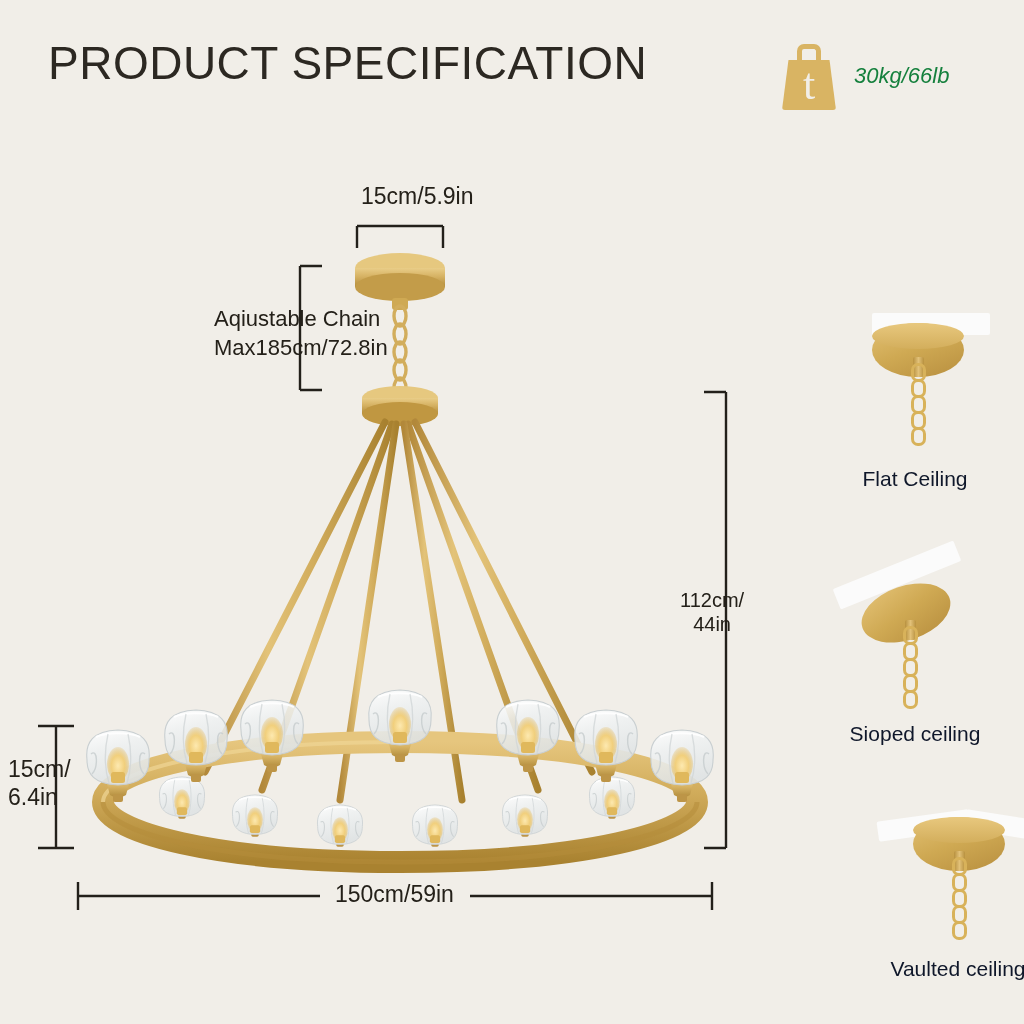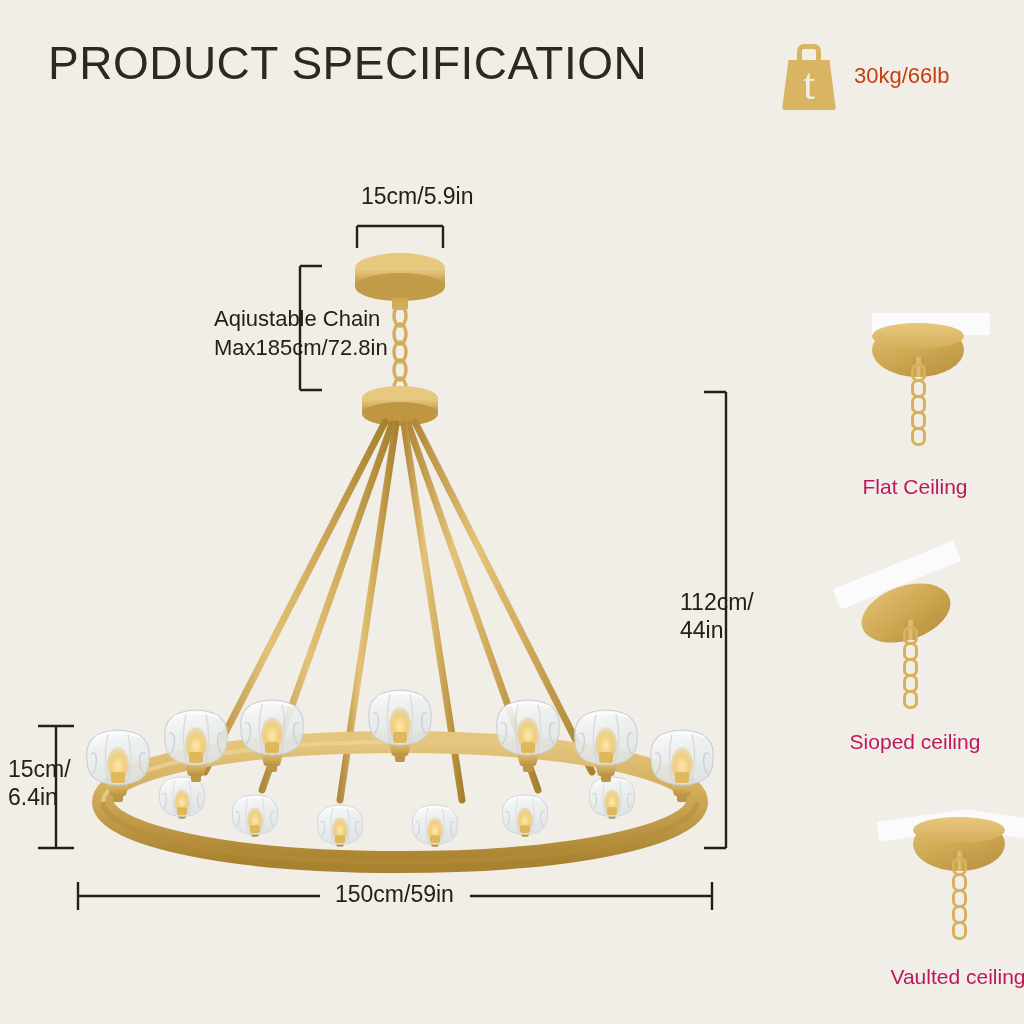"30kg/66lb" .spec-text { color: #c2410c -> #15803d; font-style: none -> italic }
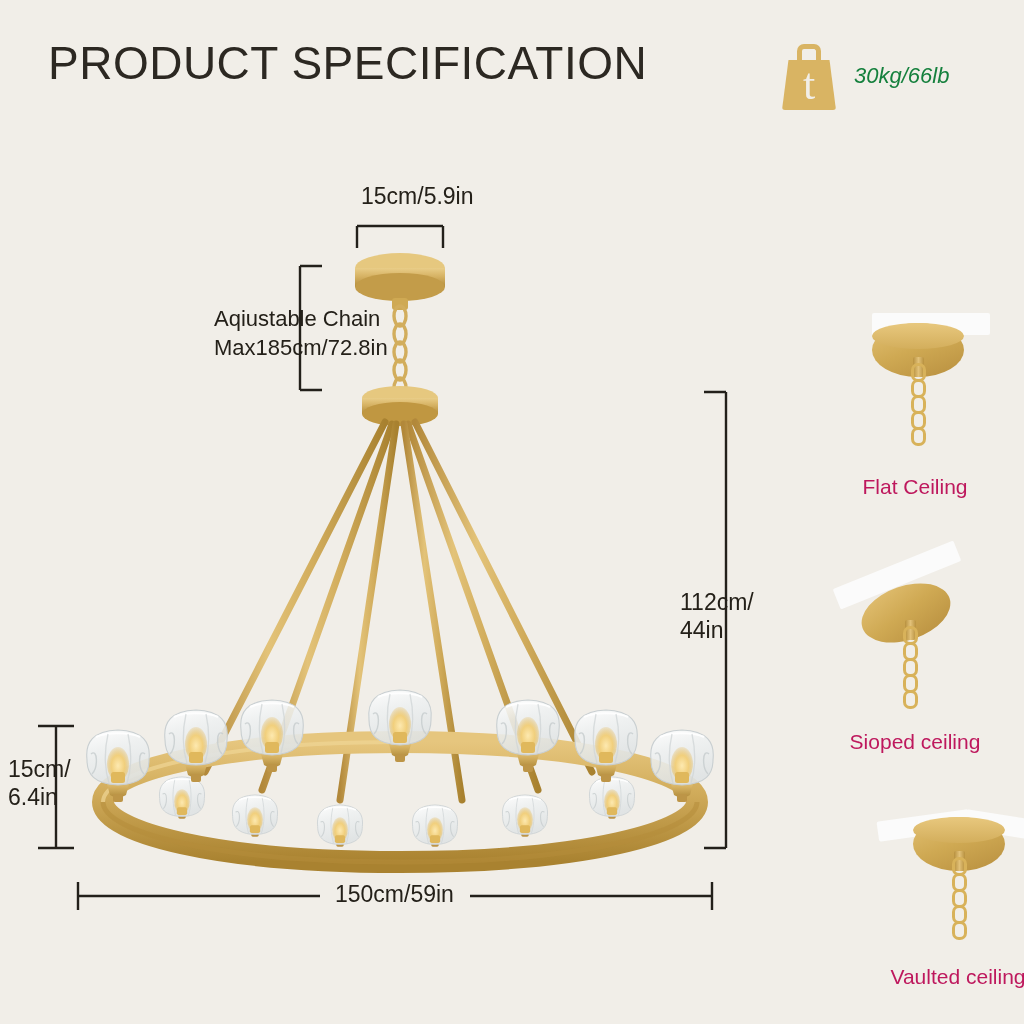"Flat Ceiling" .mount-label { color: #be185d -> #0f172a; margin-top: 12px -> 4px }
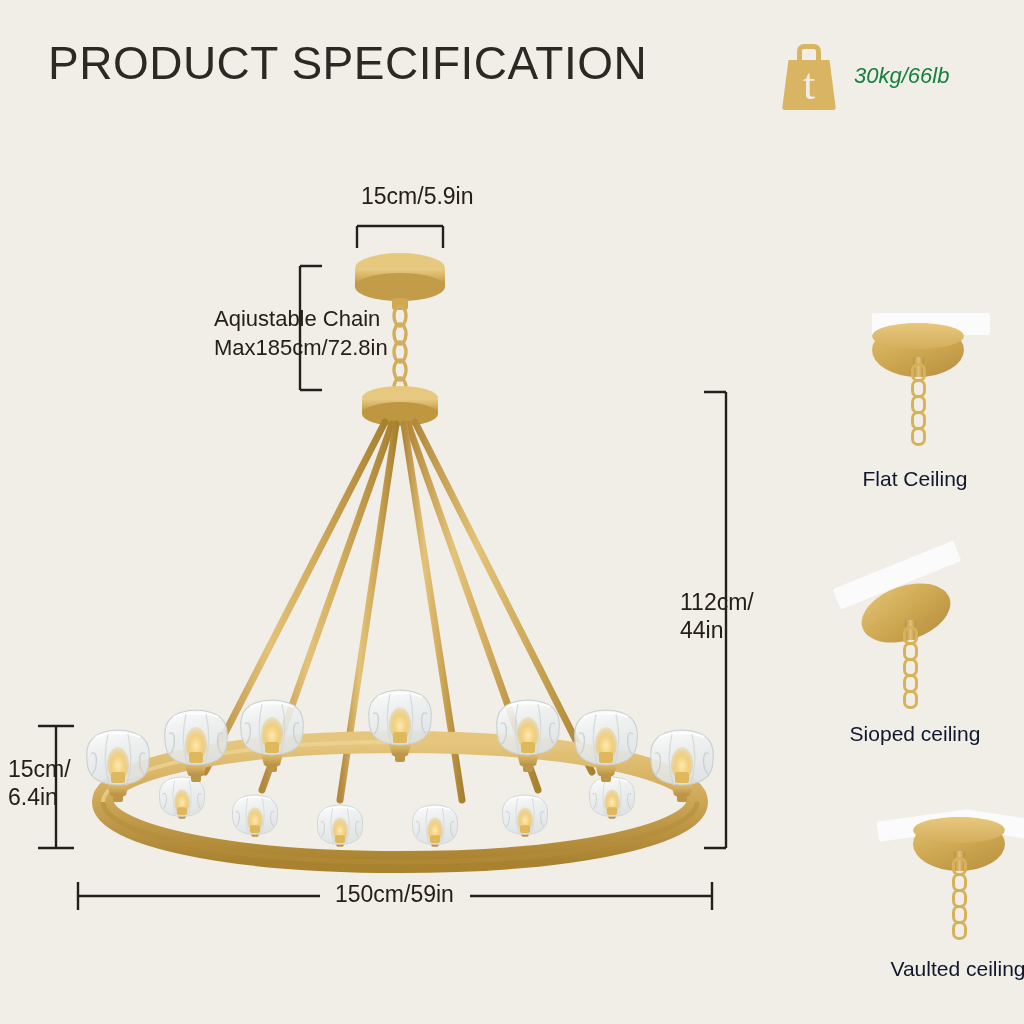"112cm/" .dim-right { font-size: 23px -> 20px; text-align: none -> center }
